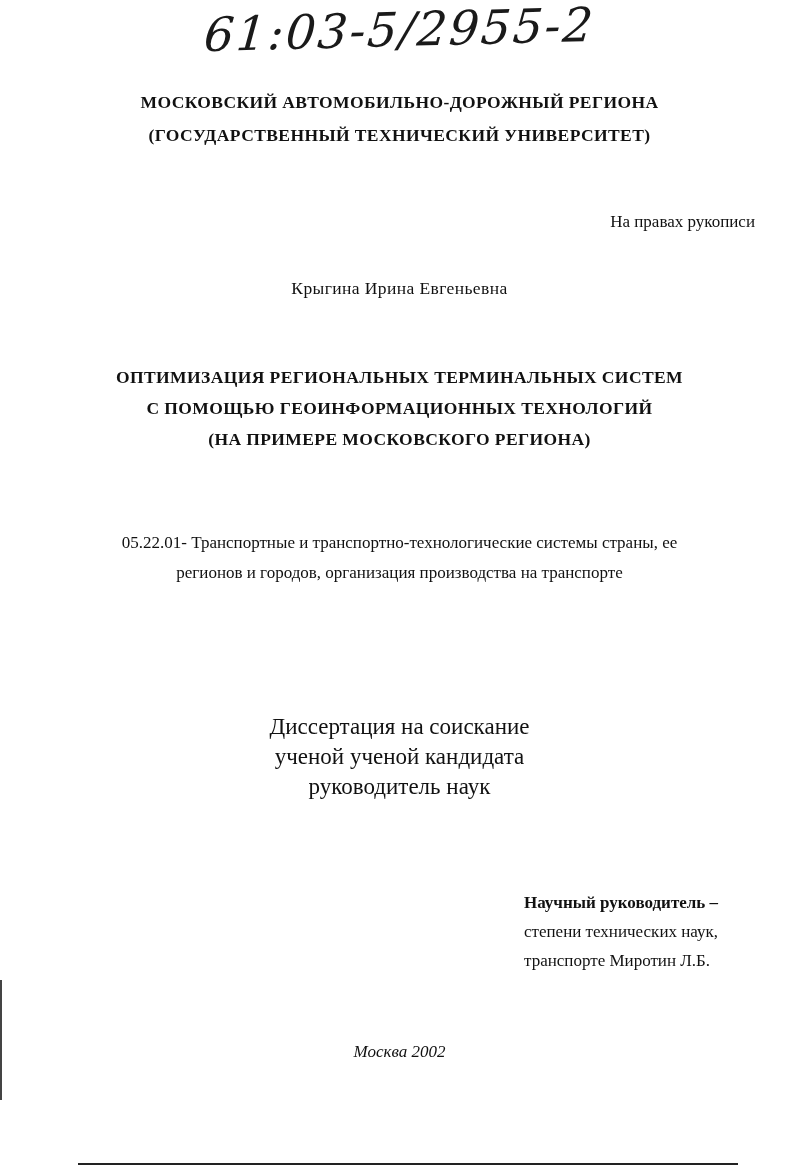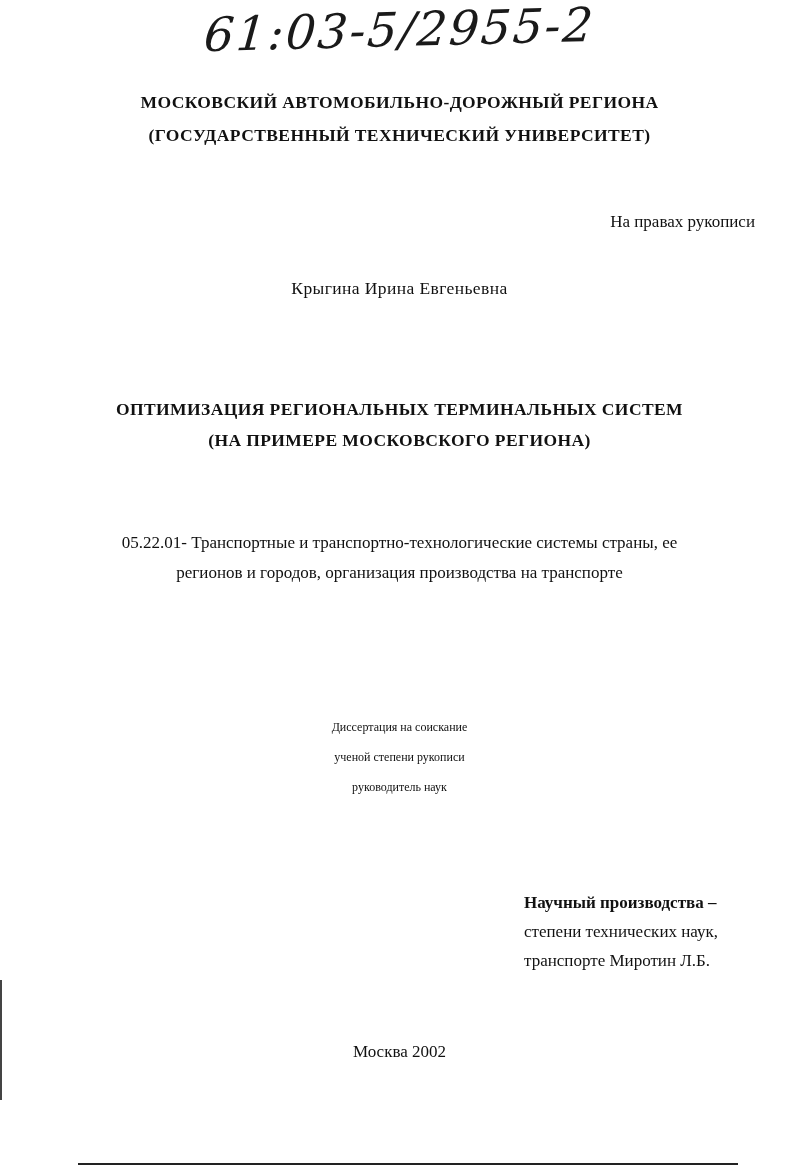"ОПТИМИЗАЦИЯ РЕГИОНАЛЬНЫХ ТЕРМИНАЛЬНЫХ" .title { margin-top: 32px -> none }
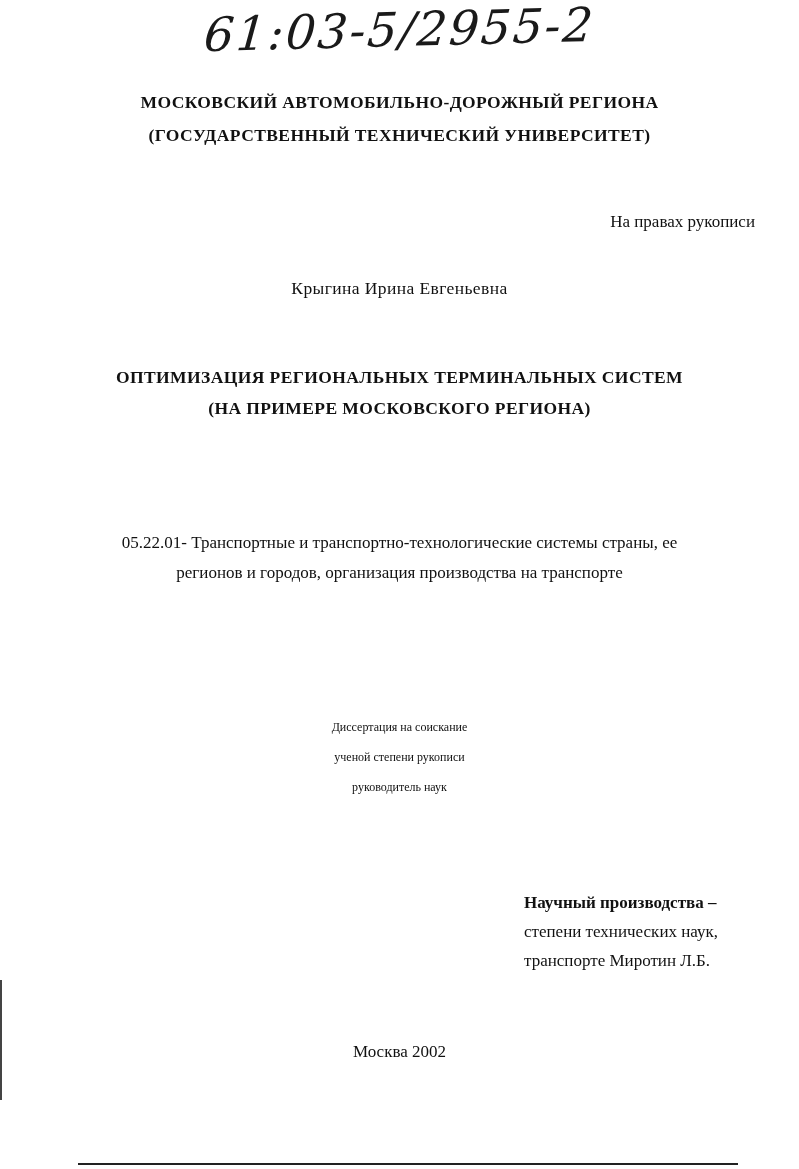"С ПОМОЩЬЮ ГЕОИНФОРМАЦИОННЫХ ТЕХНОЛОГИЙ" div { html: none -> <div>С ПОМОЩЬЮ ГЕОИНФОРМАЦИОННЫХ ТЕХНОЛОГИЙ</div> }
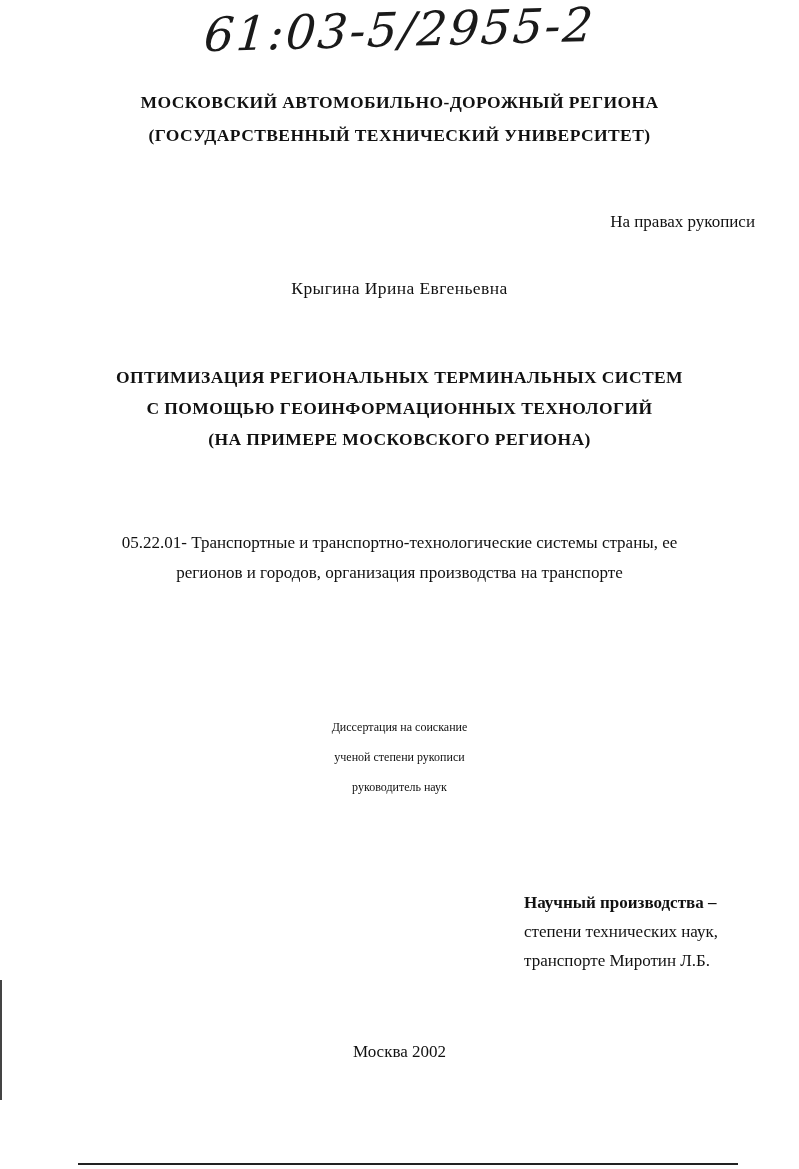"Диссертация на соискание" .dissertation { font-size: 12px -> 23px }
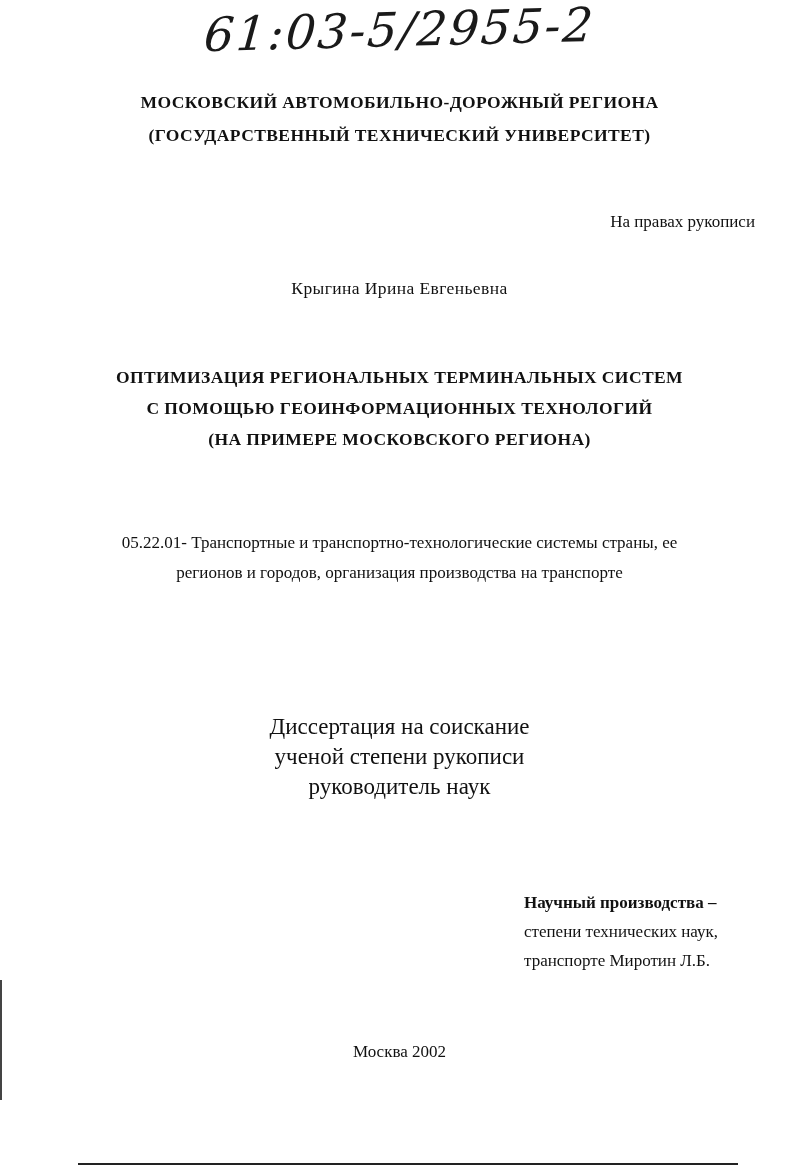"ученой степени рукописи" div { text: степени рукописи -> ученой кандидата }
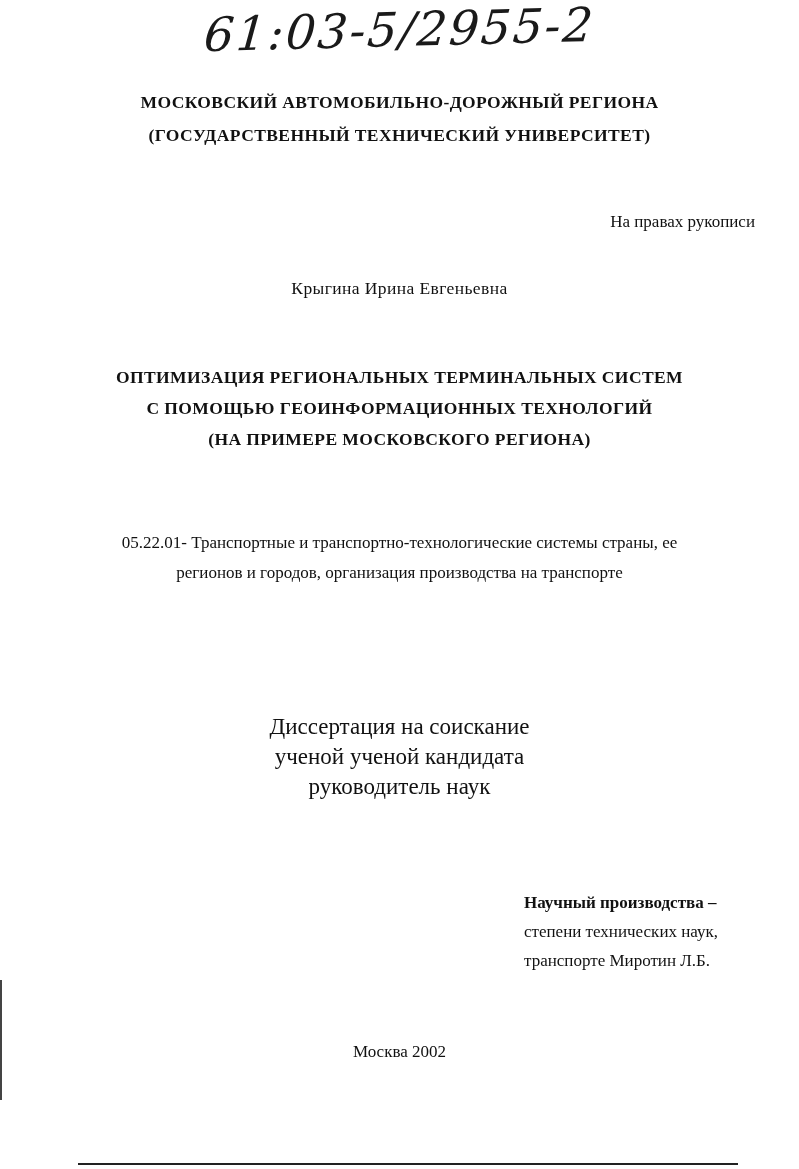"Научный производства –" div.label { text: производства -> руководитель }
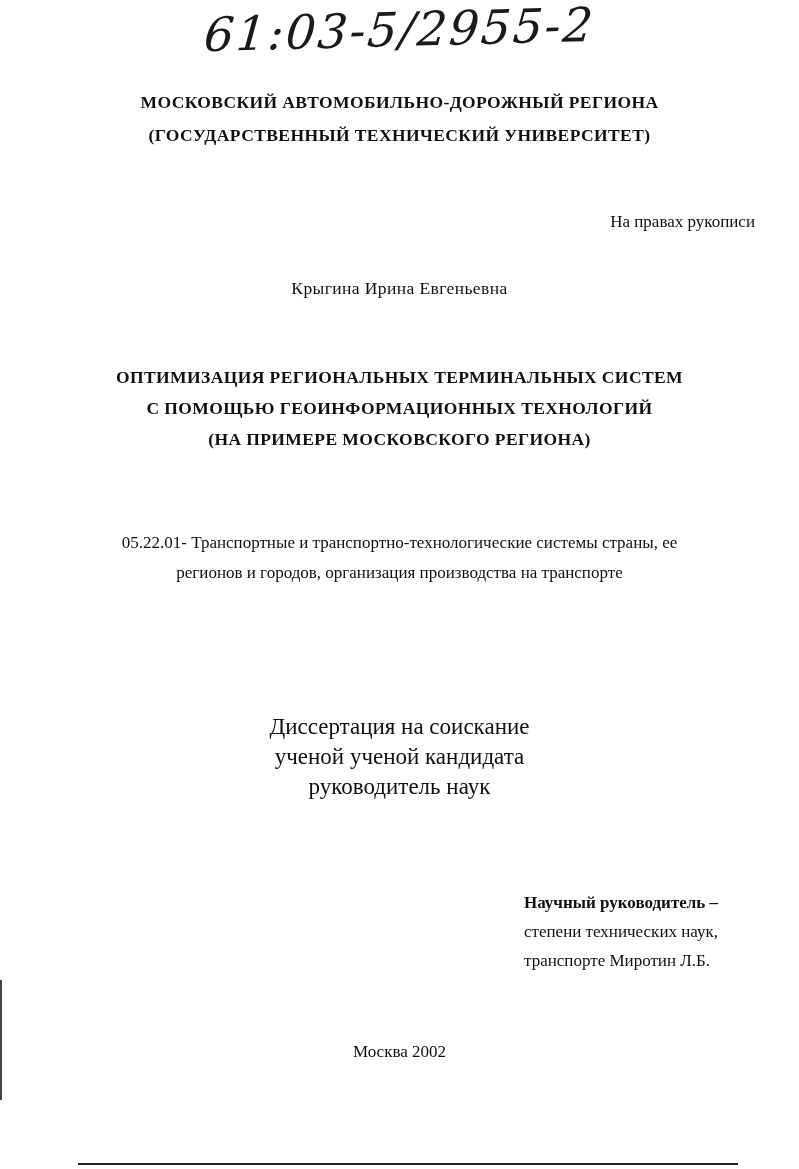"Москва 2002" .city-year { font-style: none -> italic }
